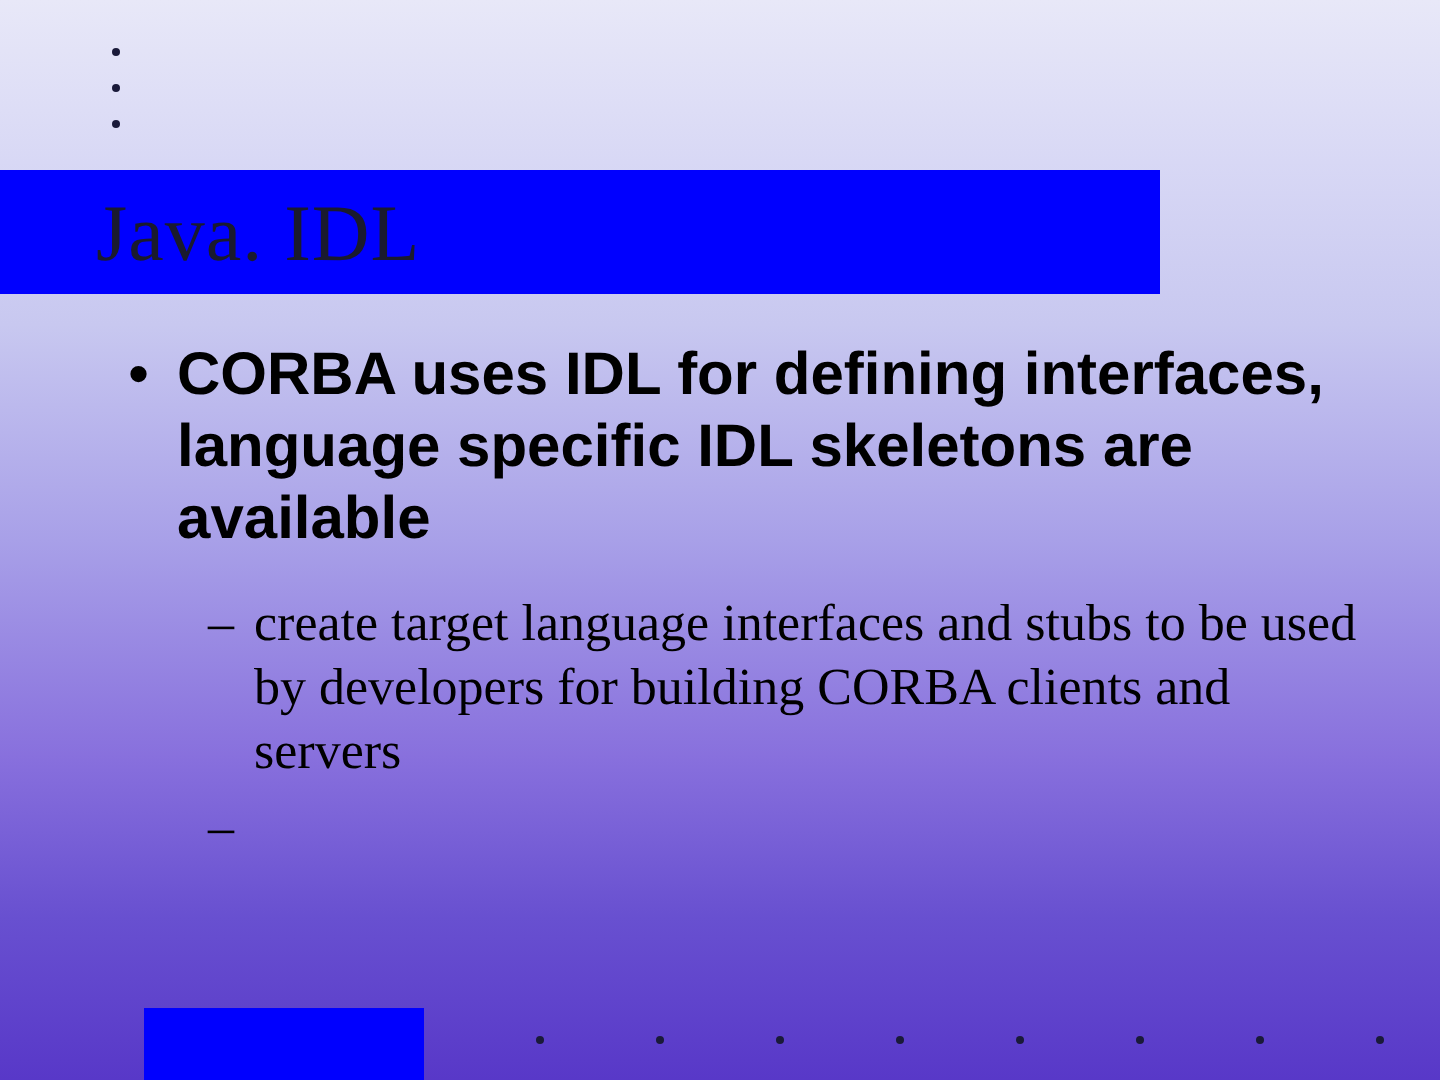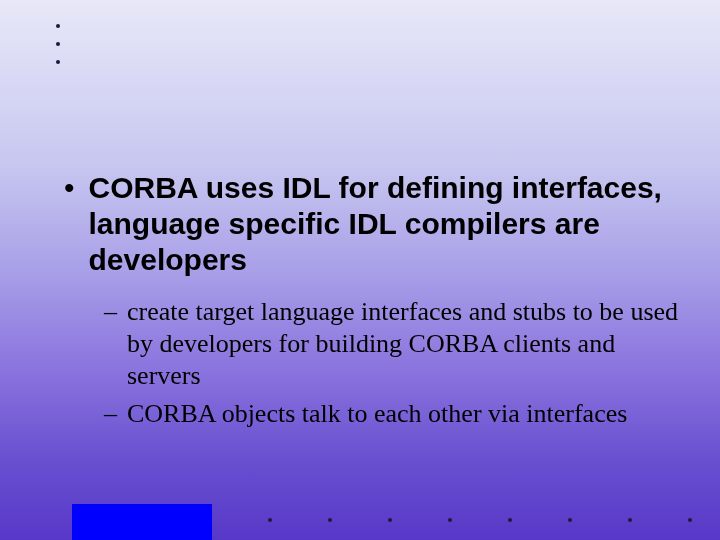"Java. IDL" div.title-band { html: none -> <div> <div>Java. IDL</div> </div> }
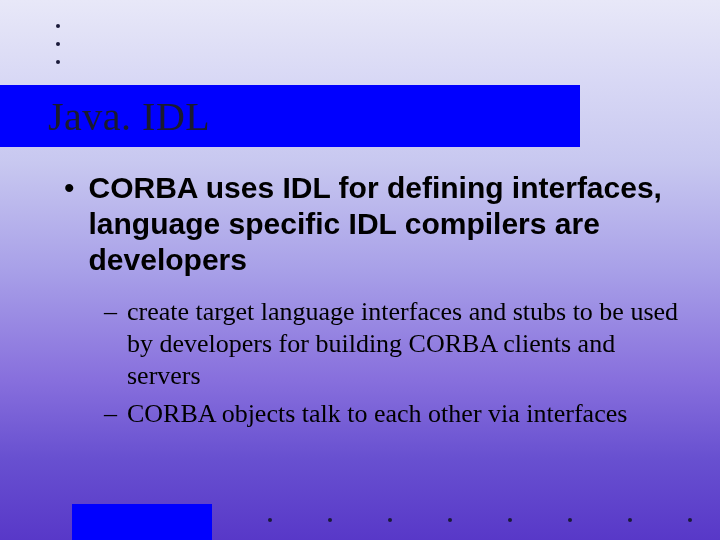"CORBA uses IDL for defining" div.text { text: compilers are developers -> skeletons are available }
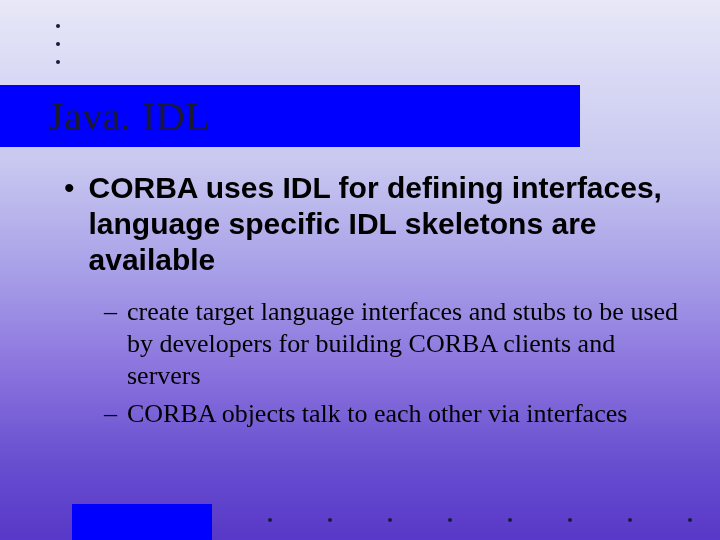"CORBA objects talk to each" div.text { html: <div>CORBA objects talk to each other via interfaces</div> -> none }
